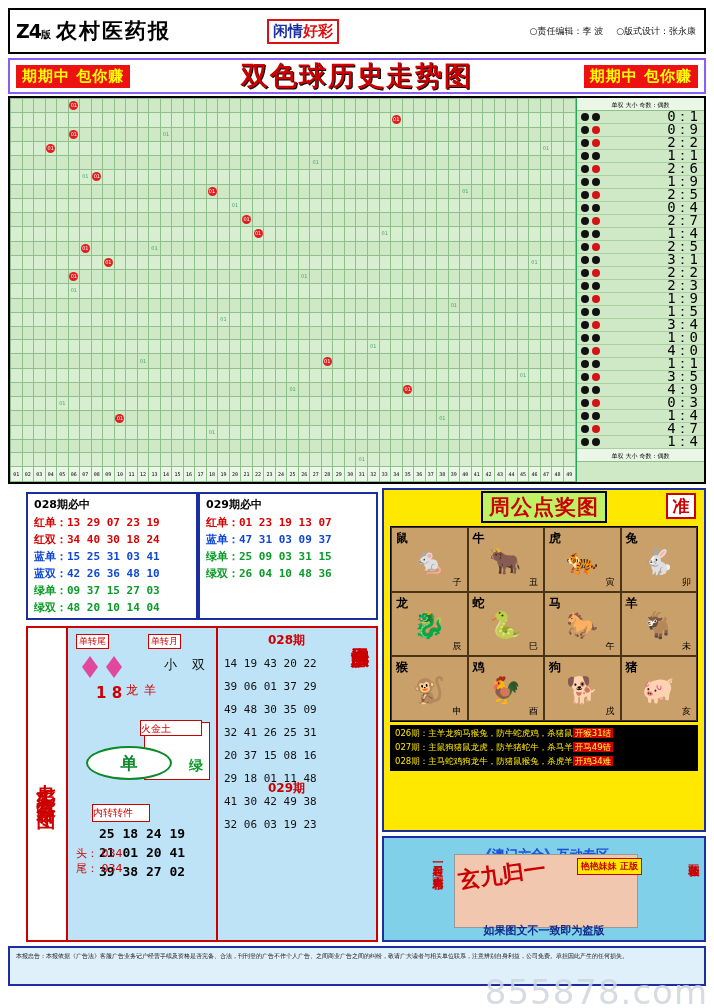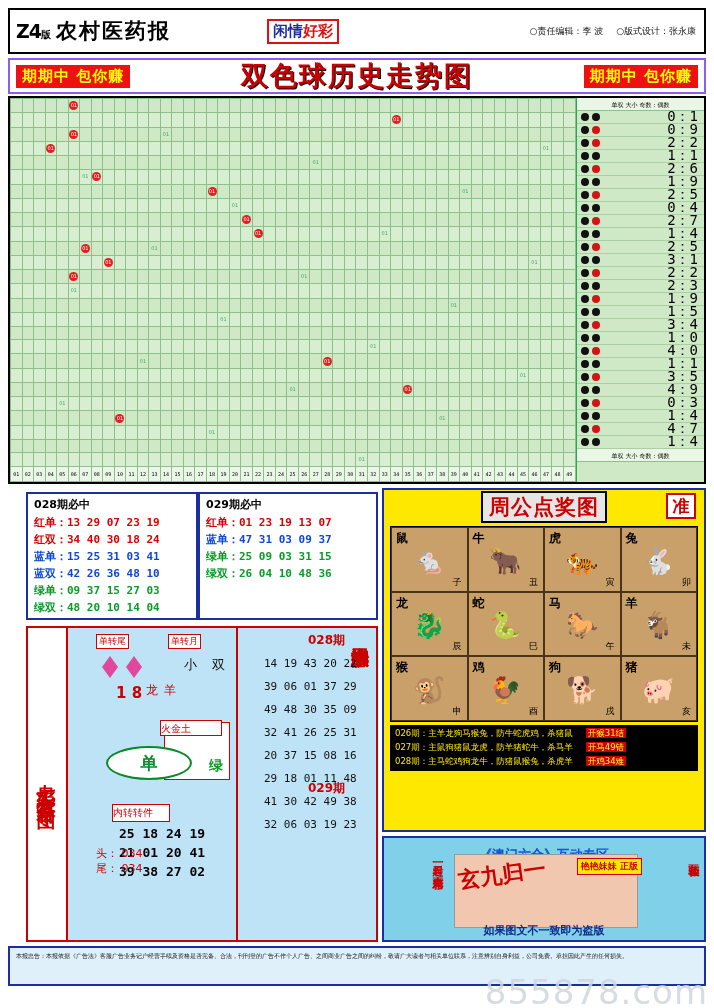"周公点奖图" .zhou-title { background: #e5e5e5 -> #bef264 }
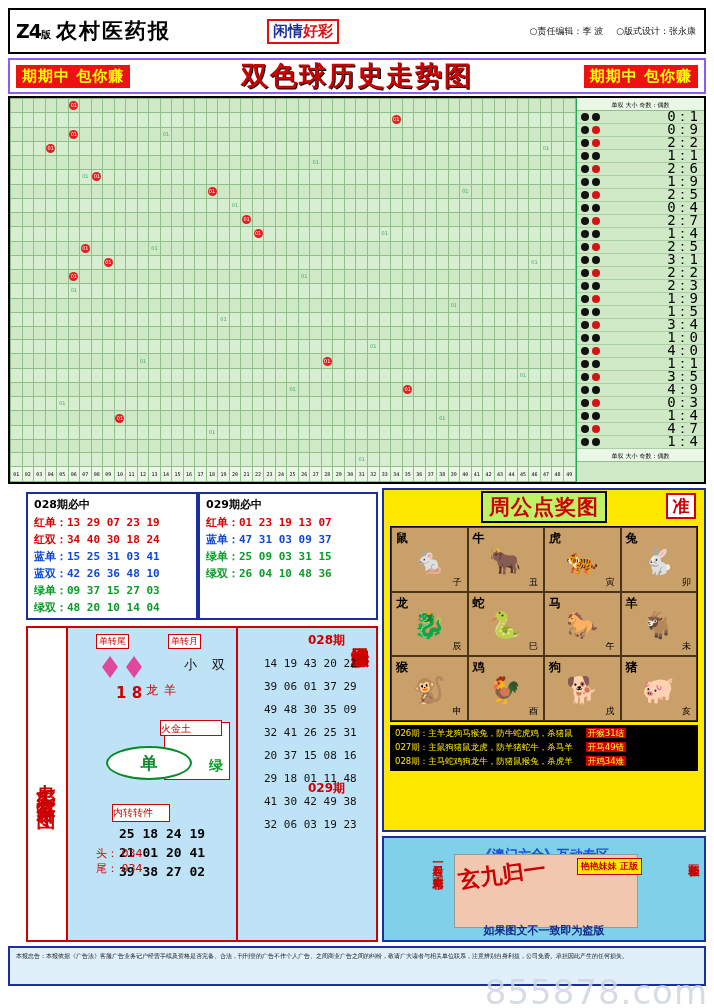"单转尾" .qixing { gap: 20px -> none }
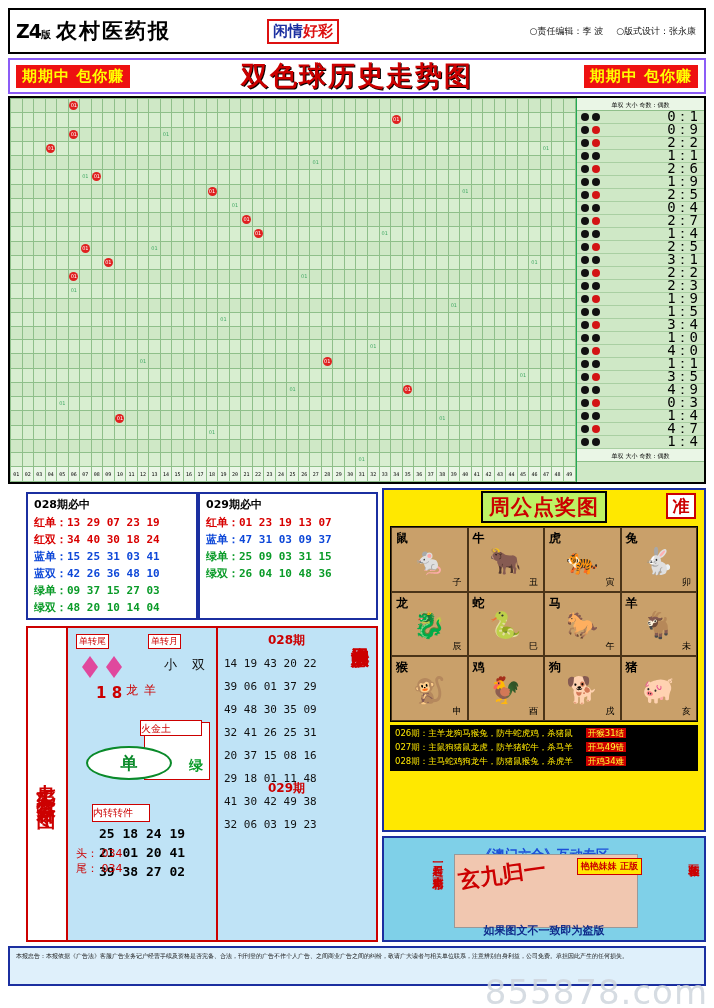"开猴31结" .note .open { margin-left: 13px -> 0 }
